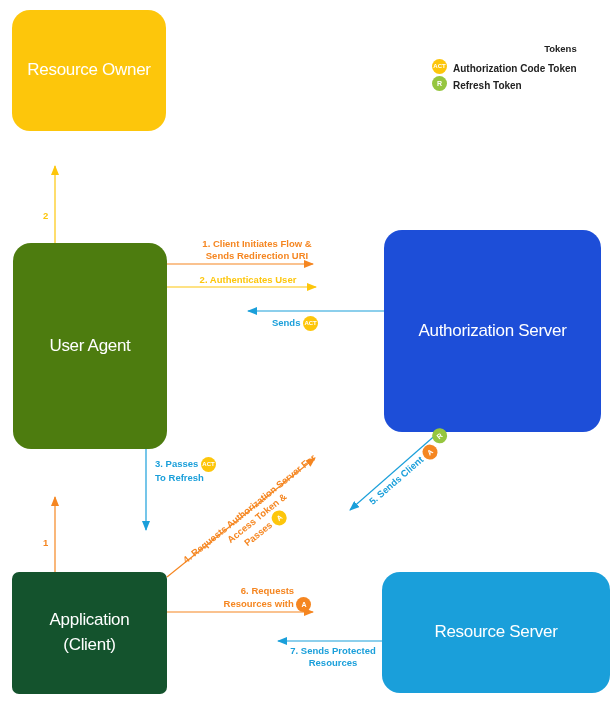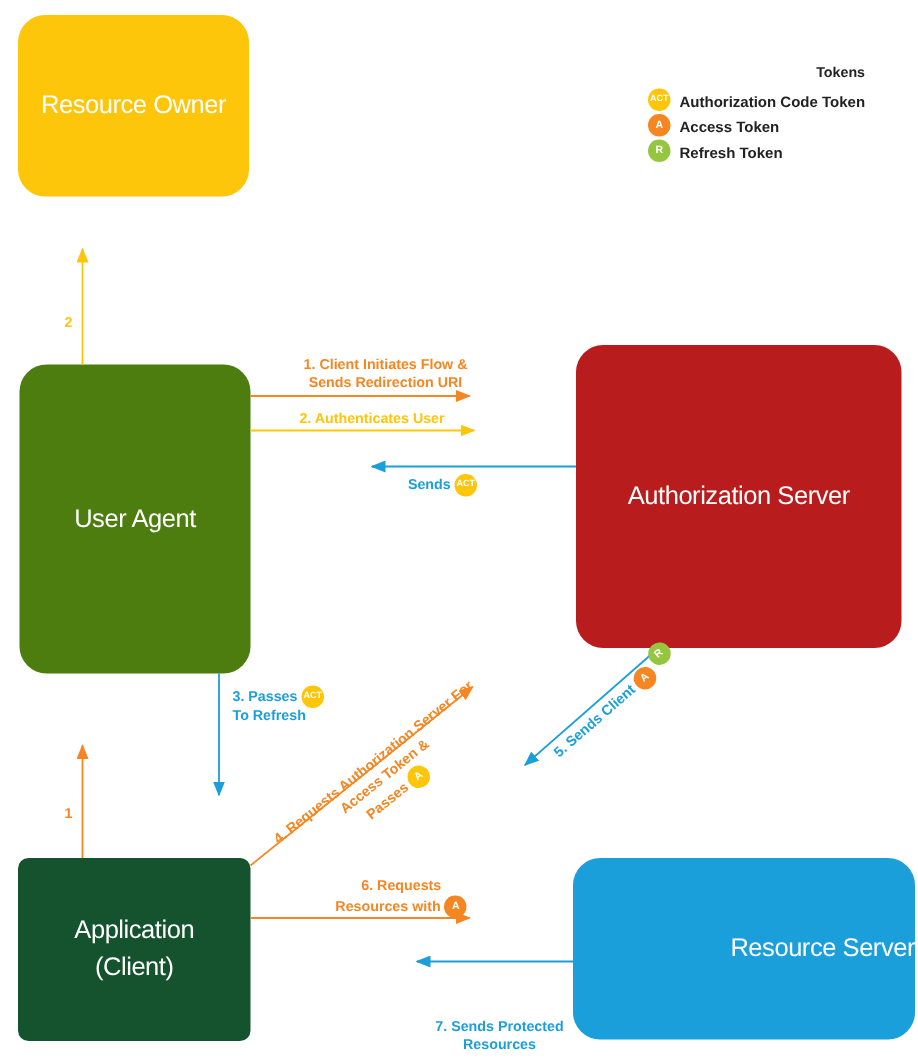"Access Token" div.row { html: <div> <span>A</span> <span>Access Token</span> </div> -> none }
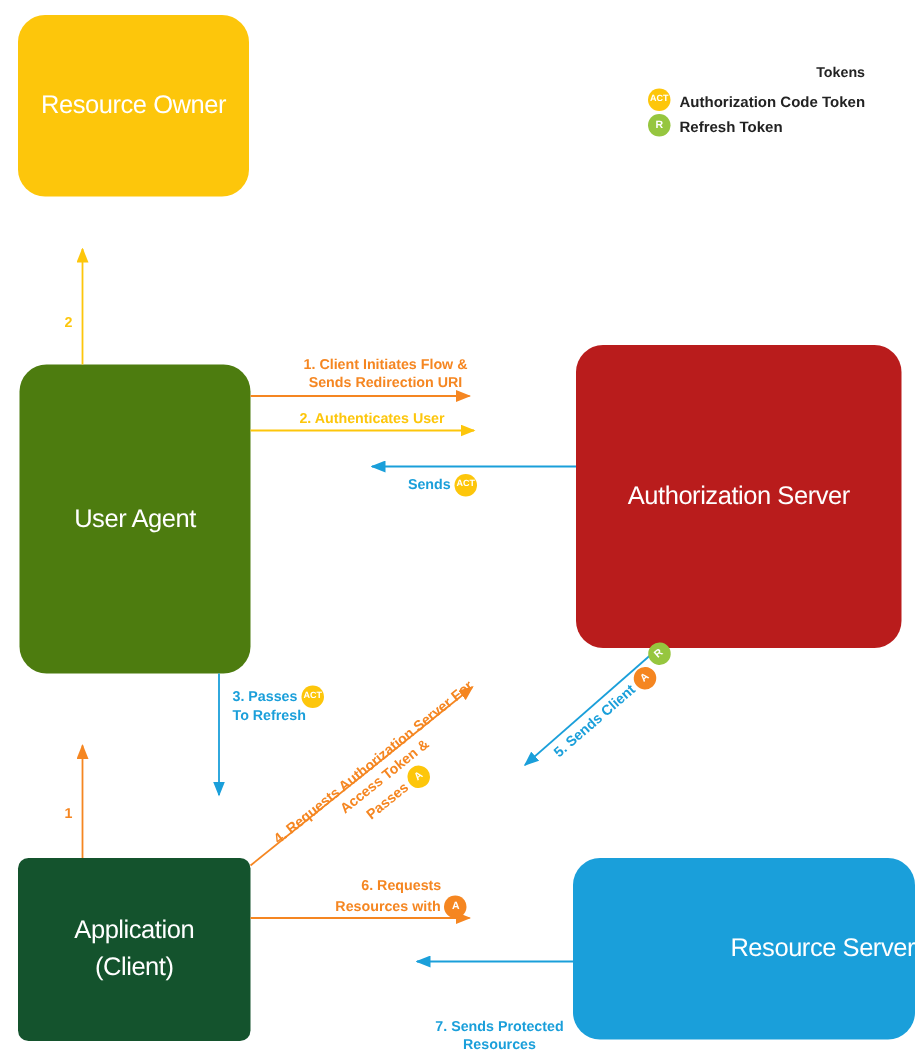"Authorization Server" #auth-server { background: #b91c1c -> #1d4ed8 }
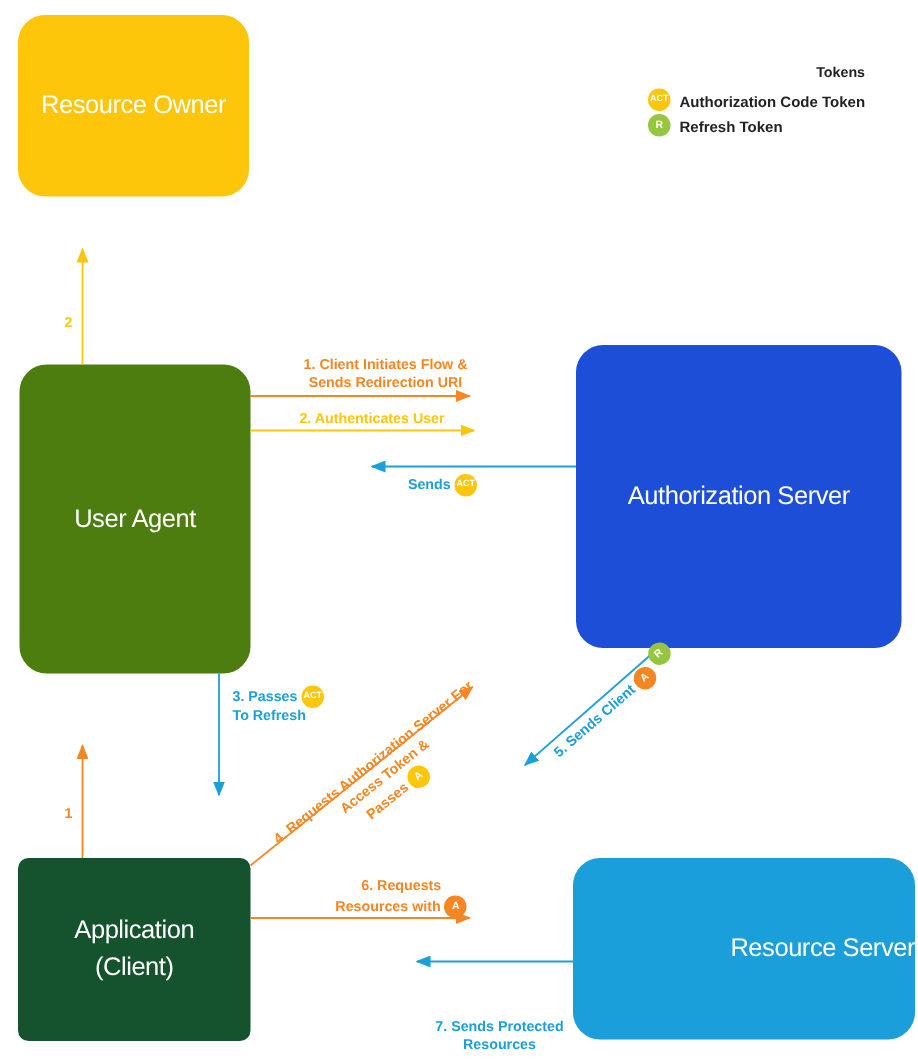"Resource Server" #resource-server { justify-content: flex-end -> none }
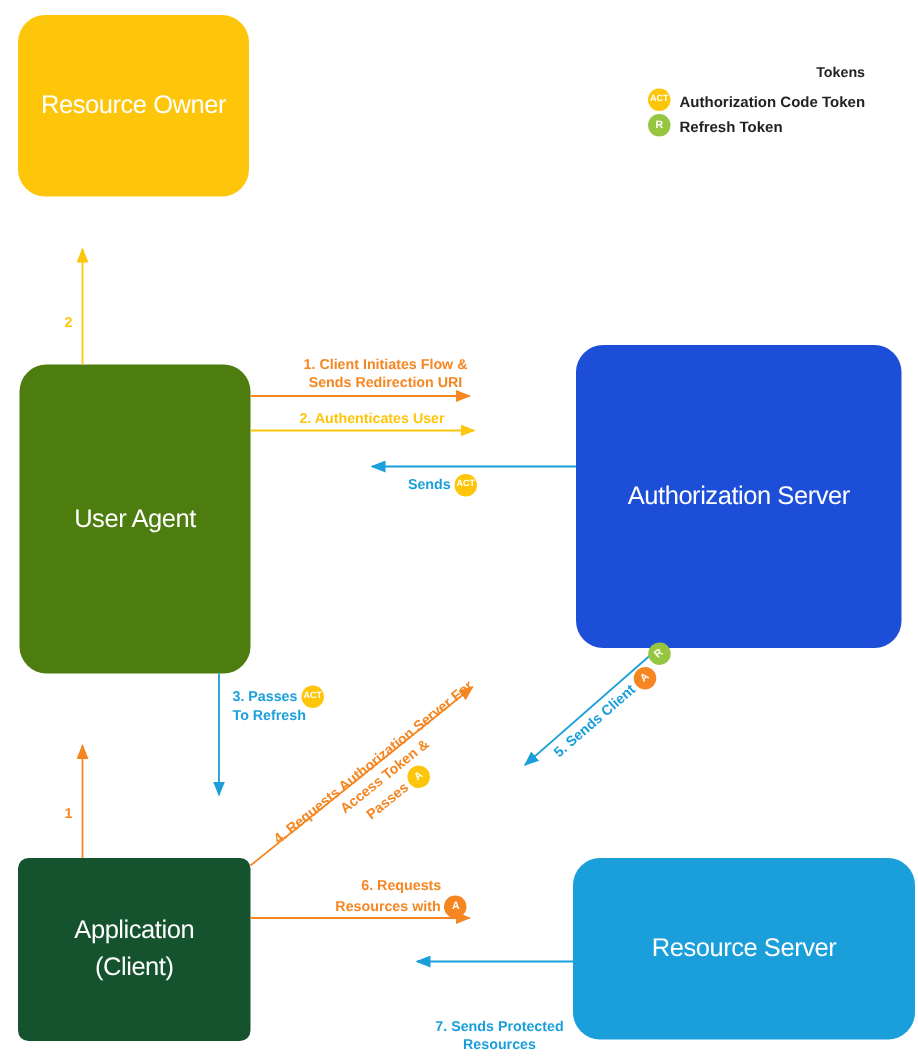"7. Sends Protected" div.lbl { margin-top: 34px -> none }
